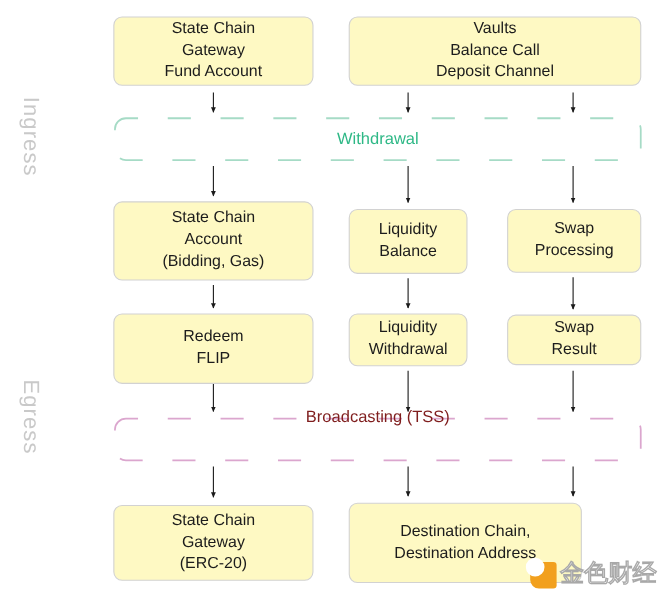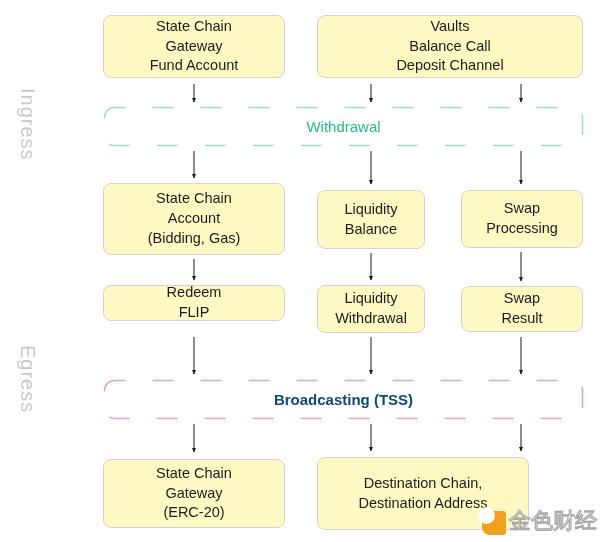"Redeem" #n-redeem { height: 36px -> 64px }
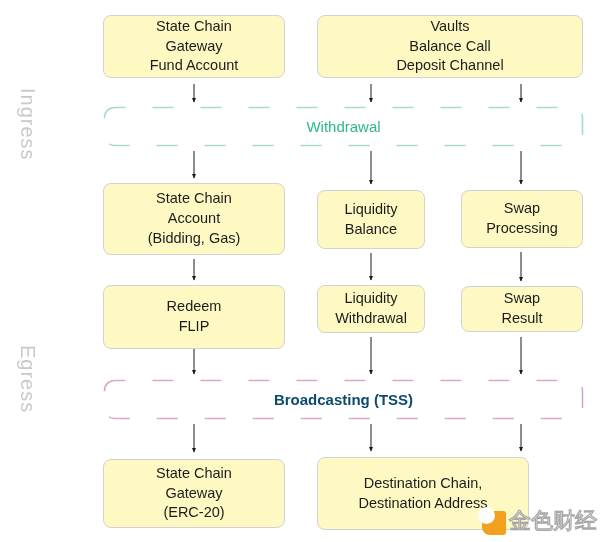"Broadcasting (TSS)" #broadcasting-label { color: #0c4a6e -> #7f1d1d; font-weight: bold -> none; top: 380px -> 360px }
